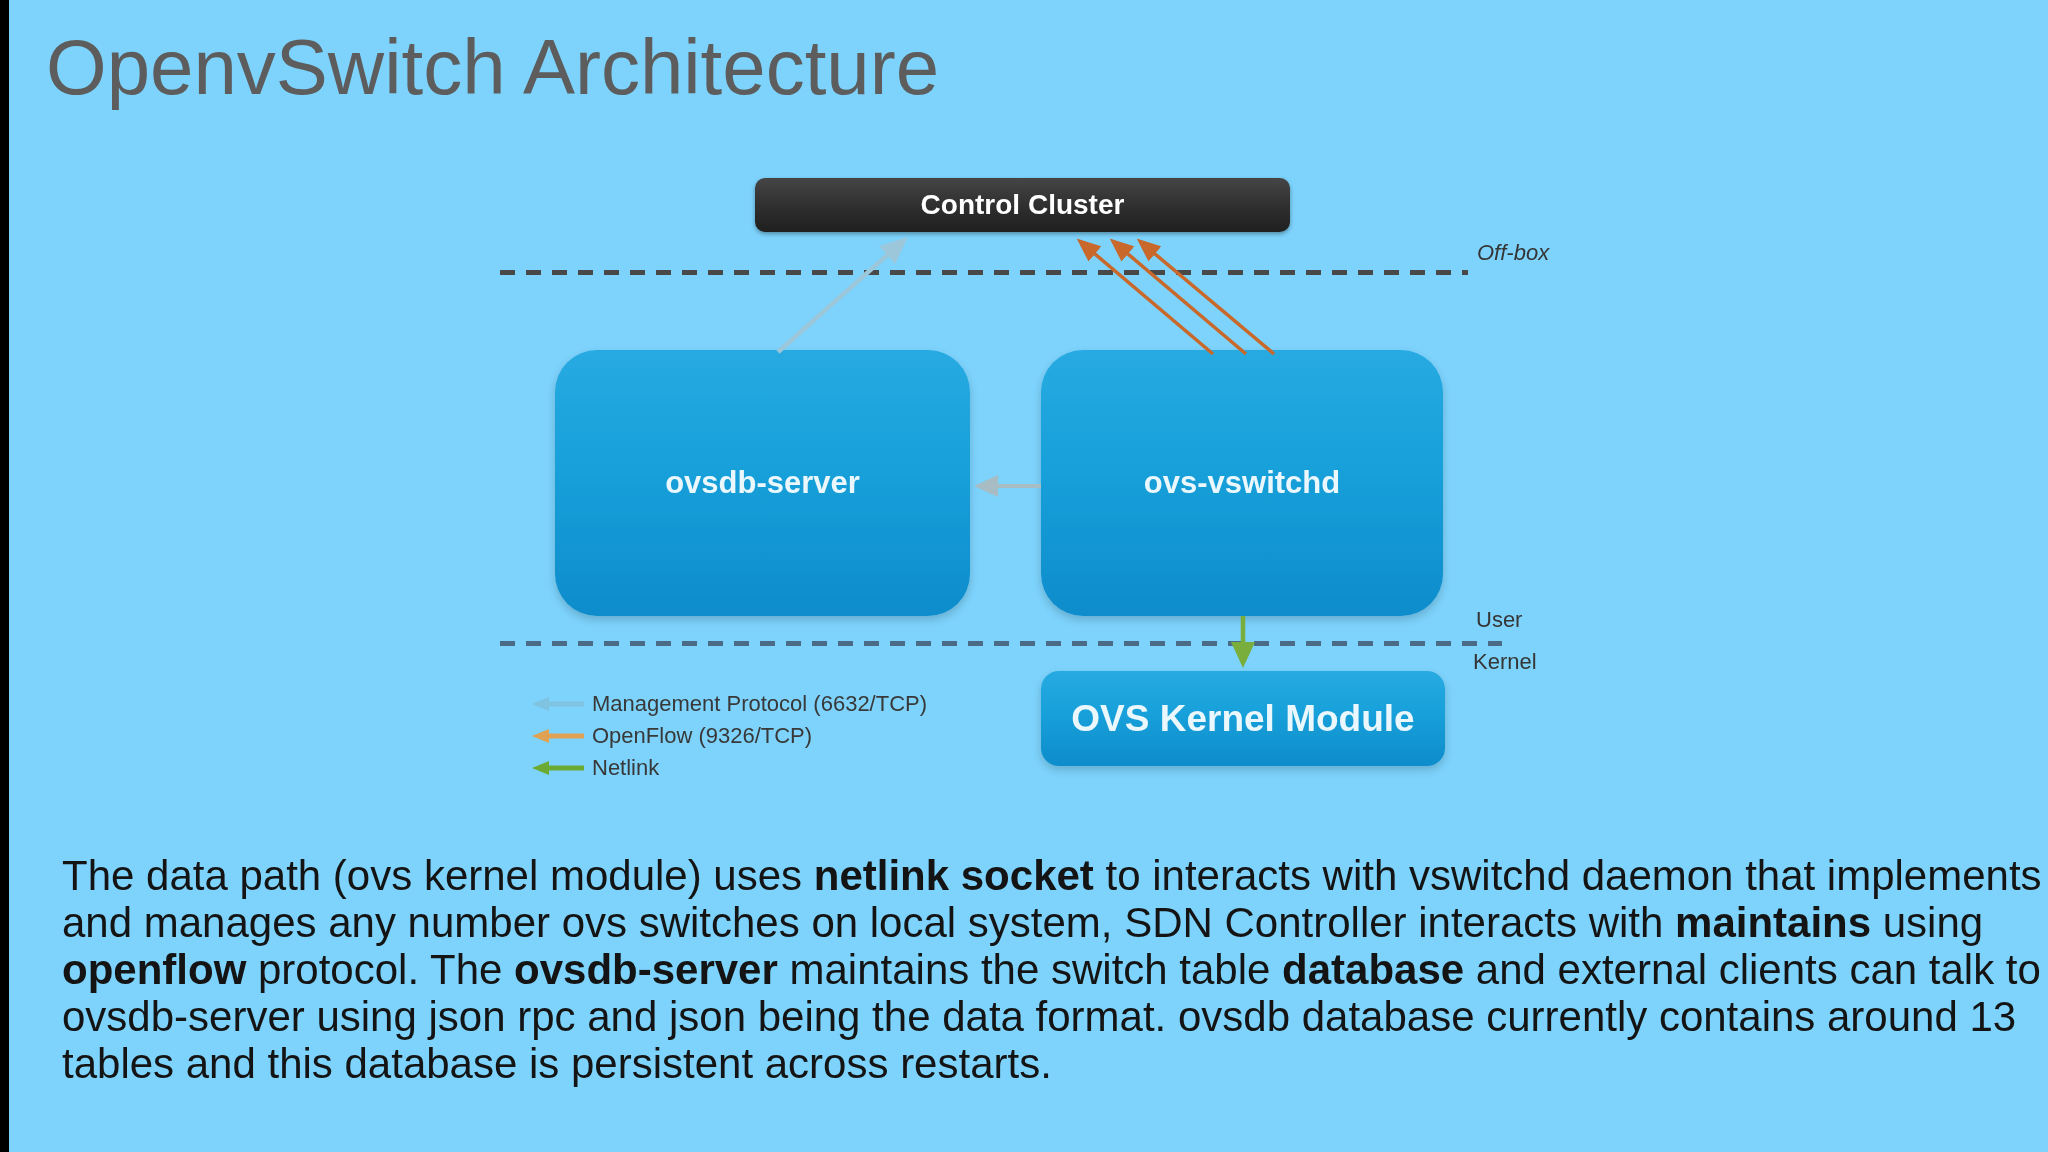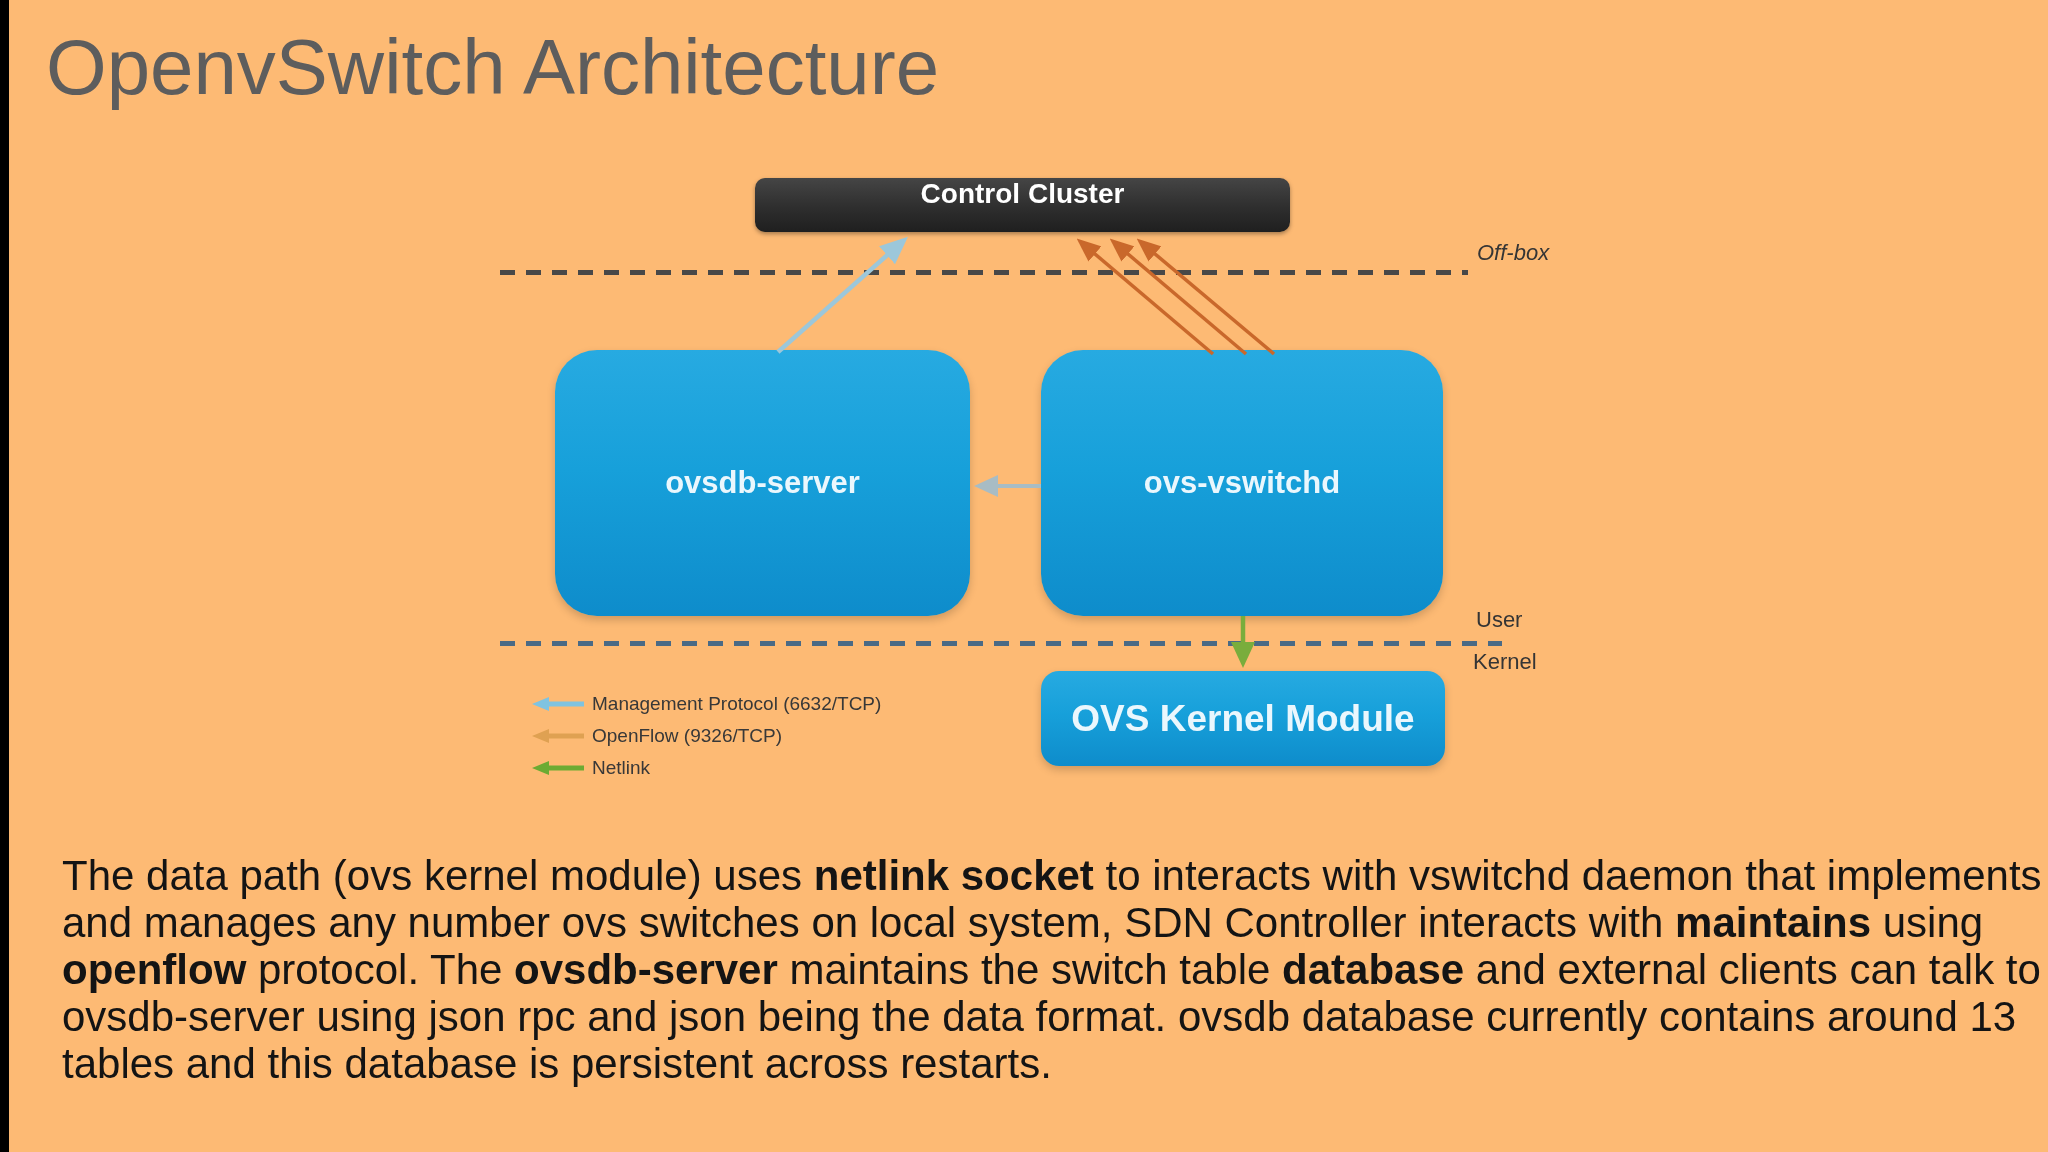"OpenvSwitch Architecture" #page { background: #fdba74 -> #7dd3fc }
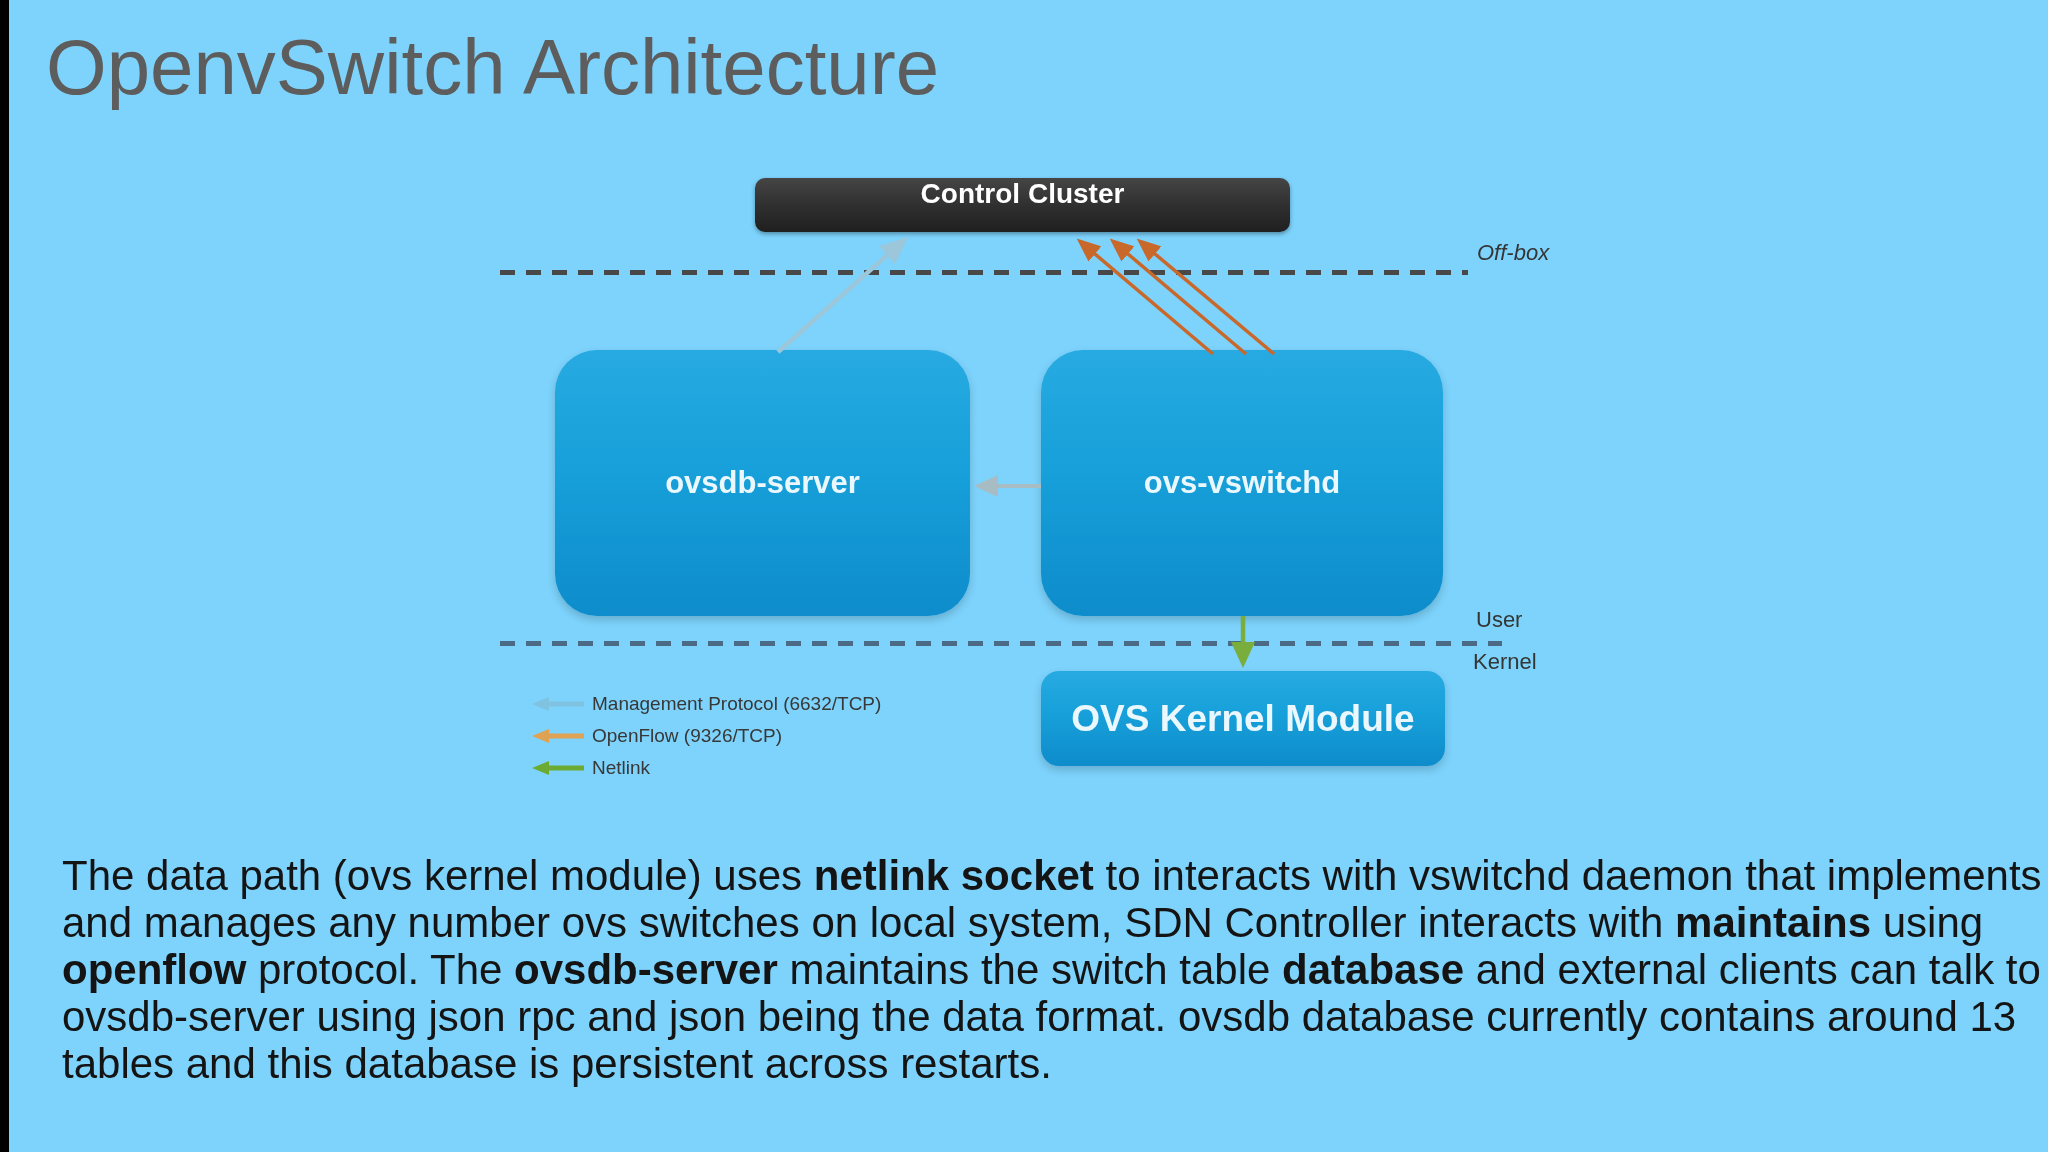"Control Cluster" #control-cluster { align-items: flex-start -> center }
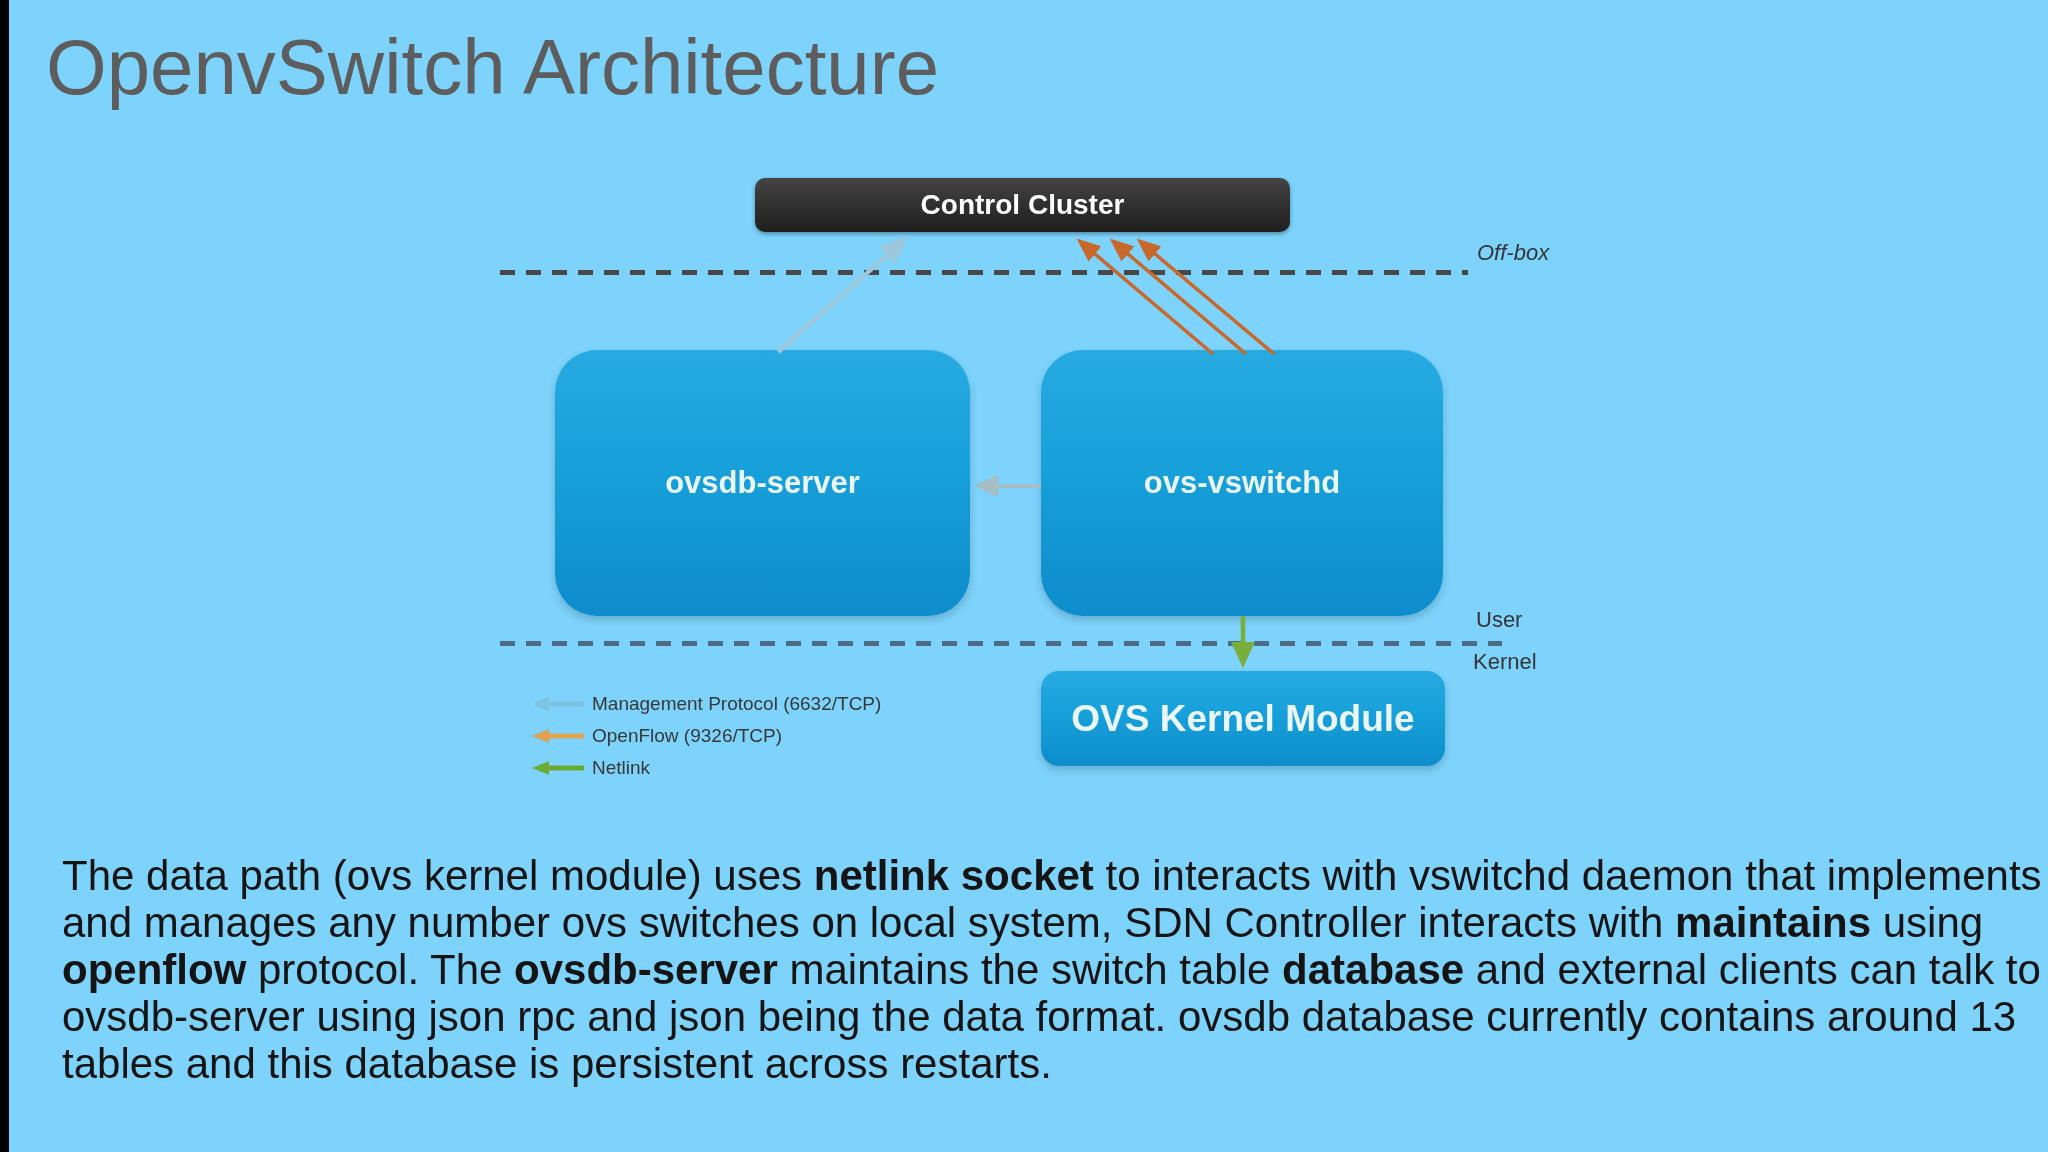"Management Protocol (6632/TCP)" .legend-label { font-size: 19px -> 22px }
